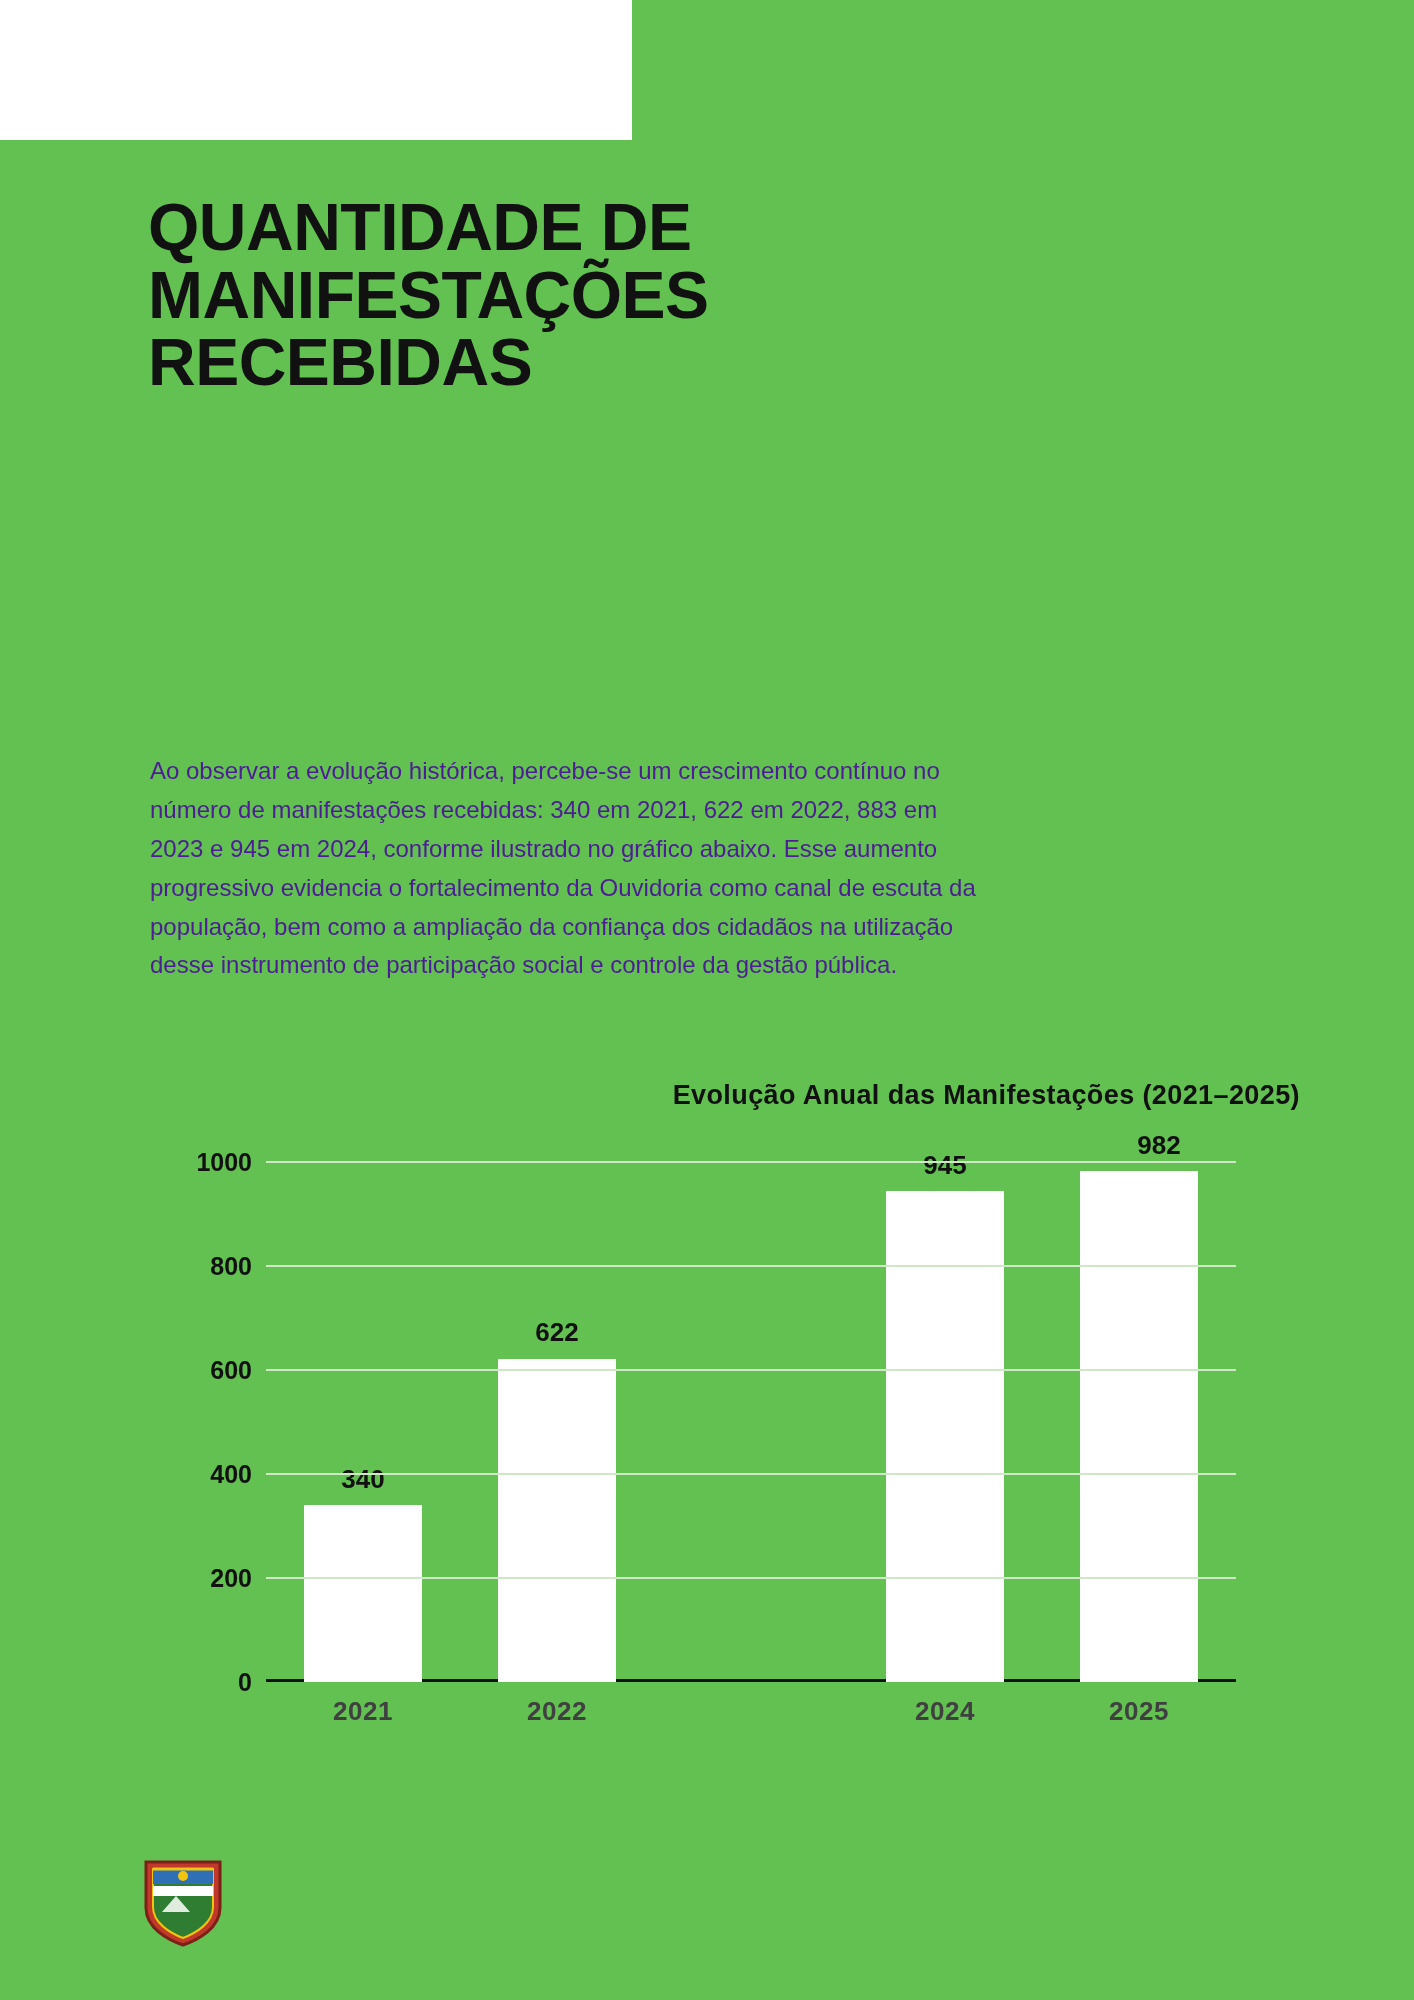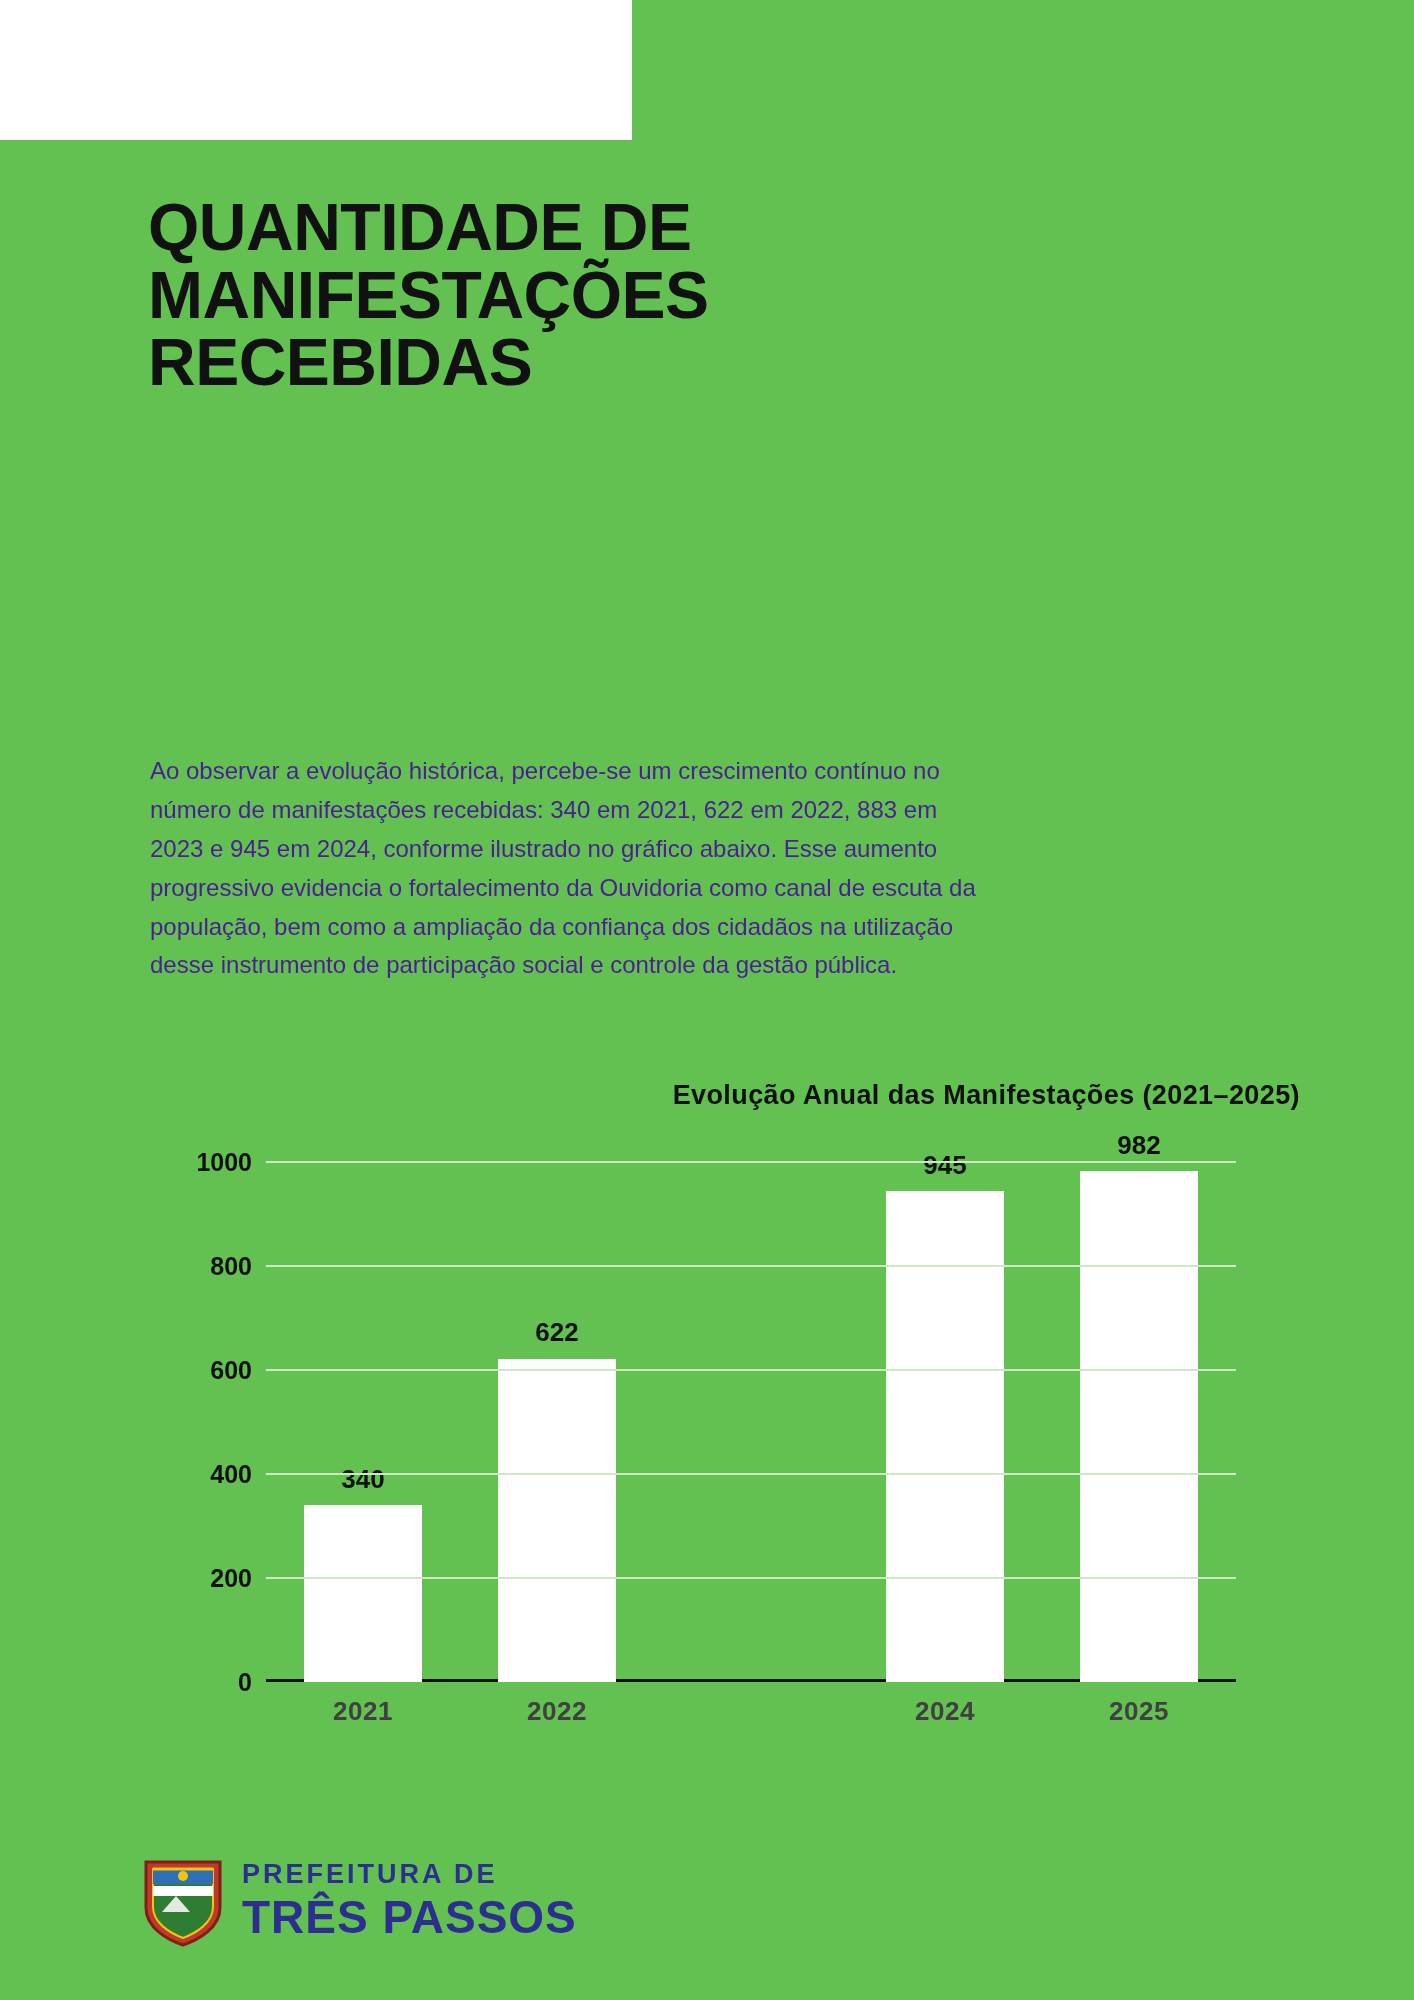"982" div.bar-value { margin-left: none -> 20px }
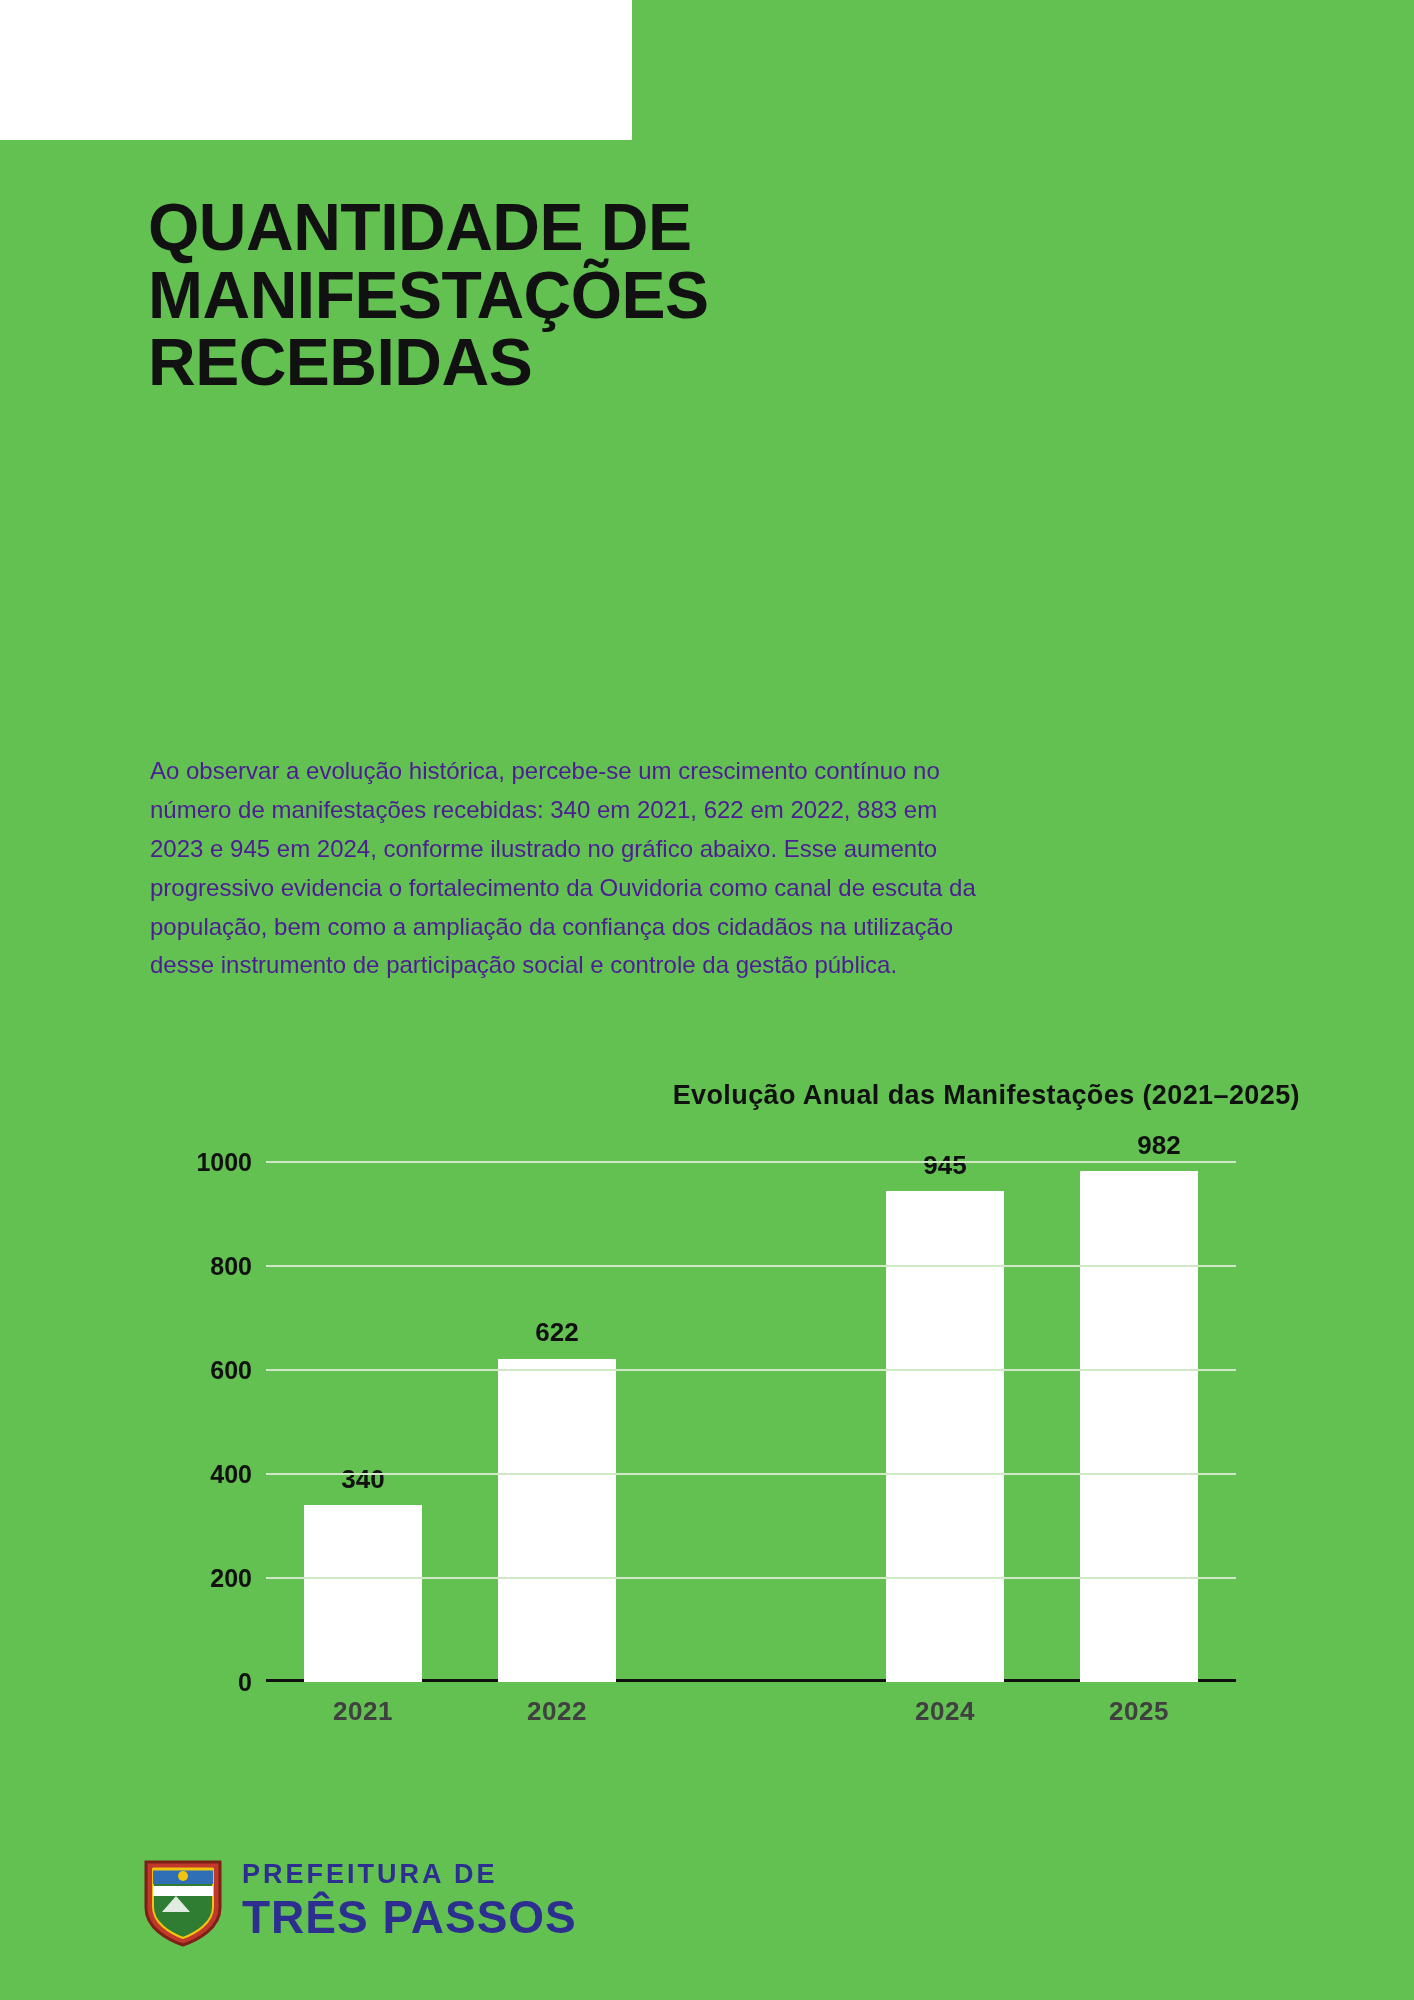"PREFEITURA DE" div.logo-text { html: <div> <div>PREFEITURA DE</div> <div>TRÊS PASSOS</div> </div> -> none }
